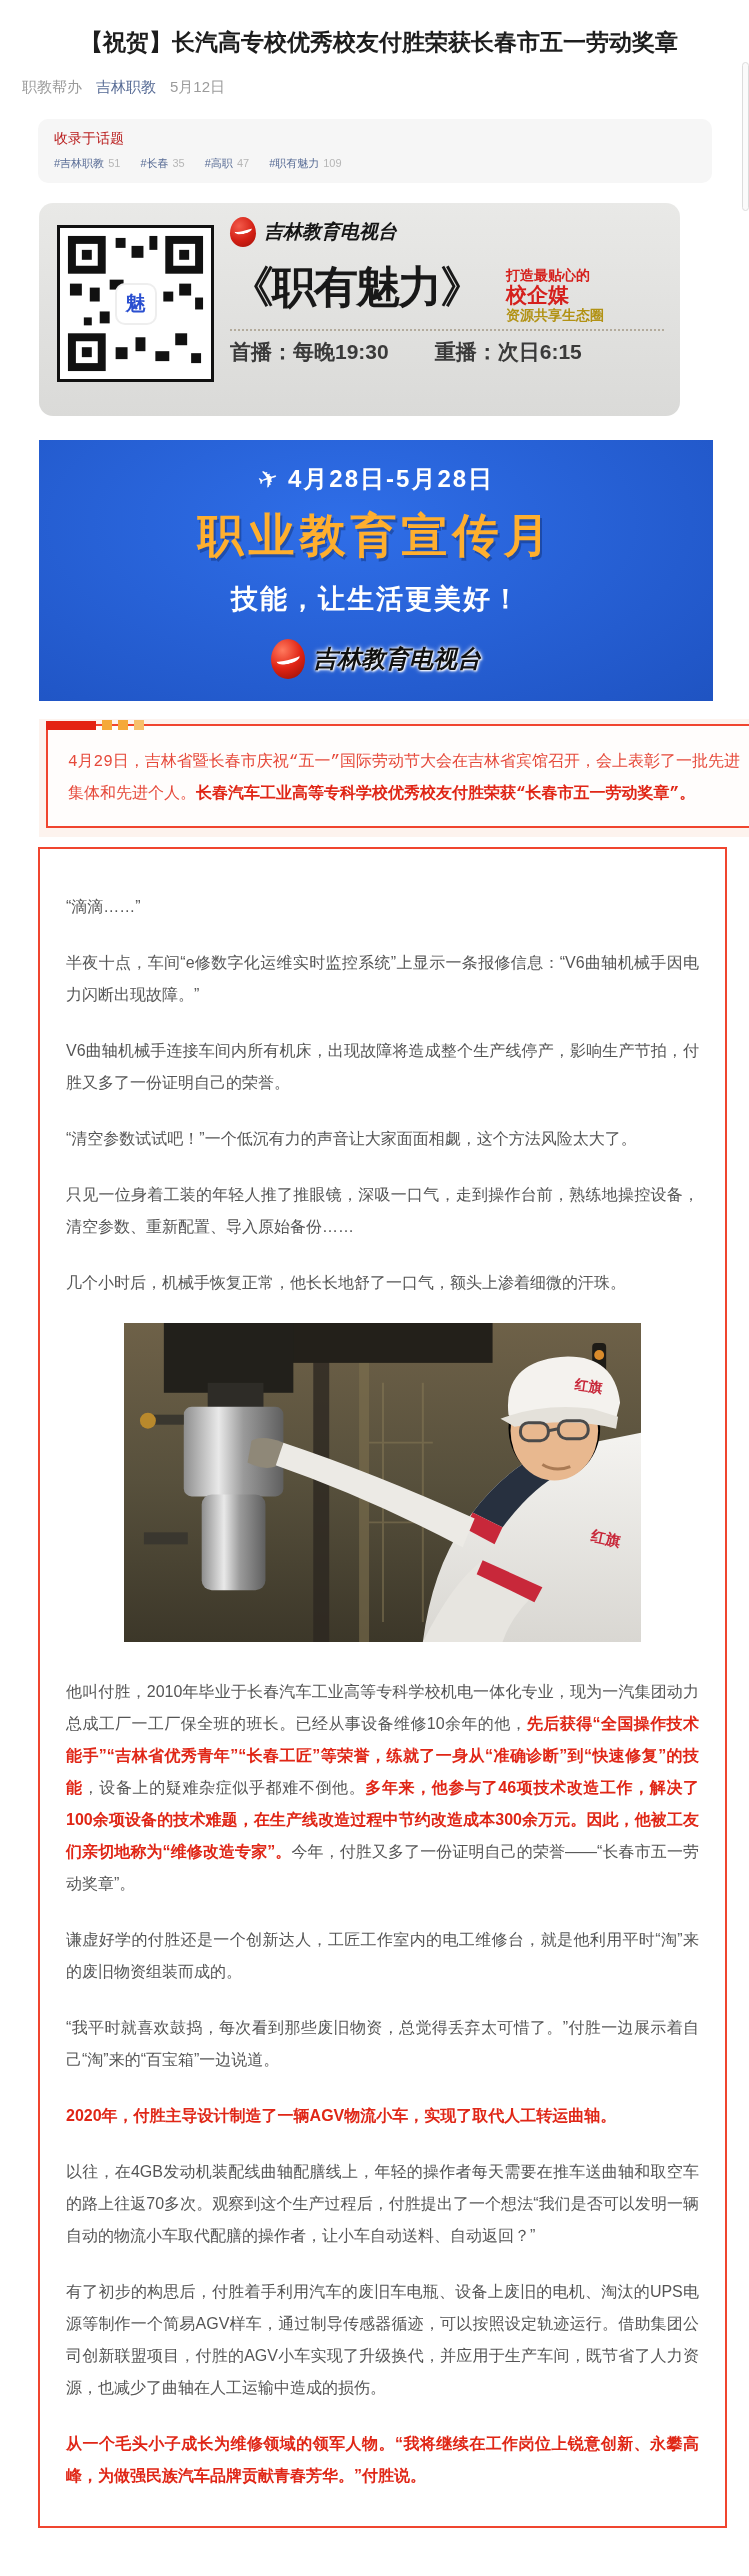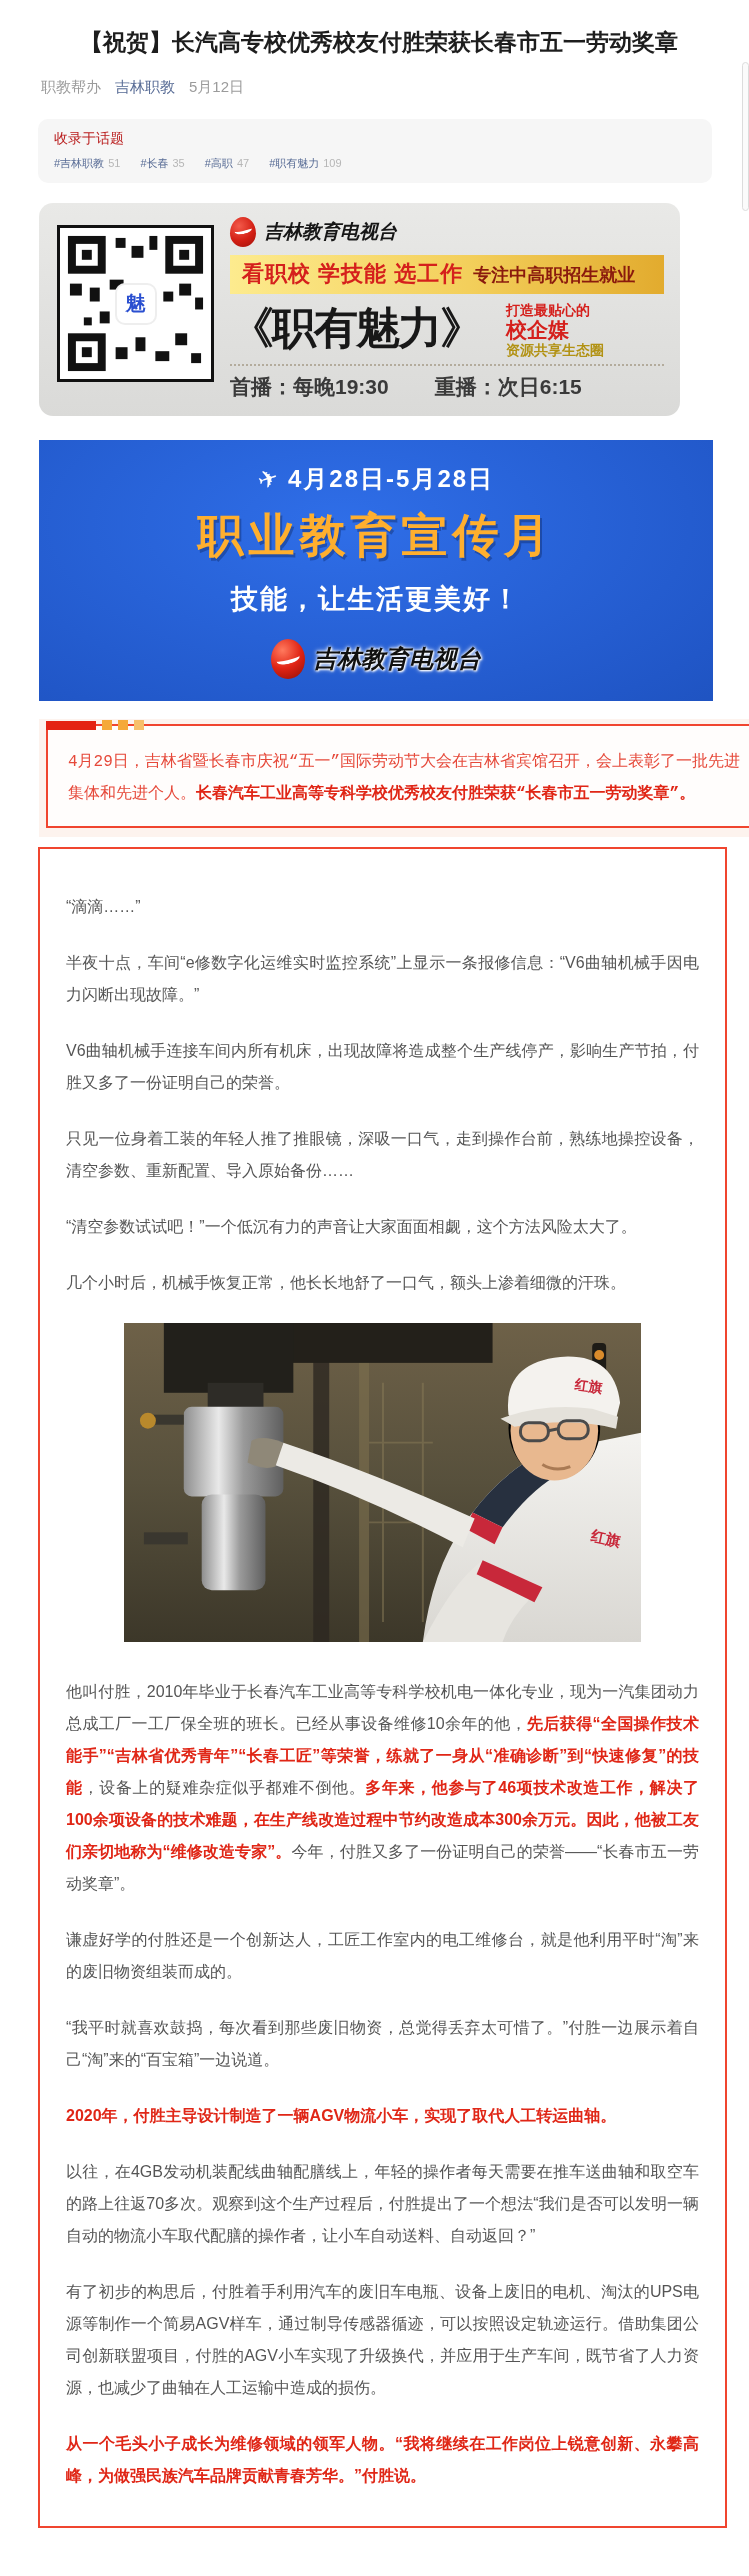"职教帮办" .byline { margin: 19px 38px 0 41px -> 19px 38px 0 22px }
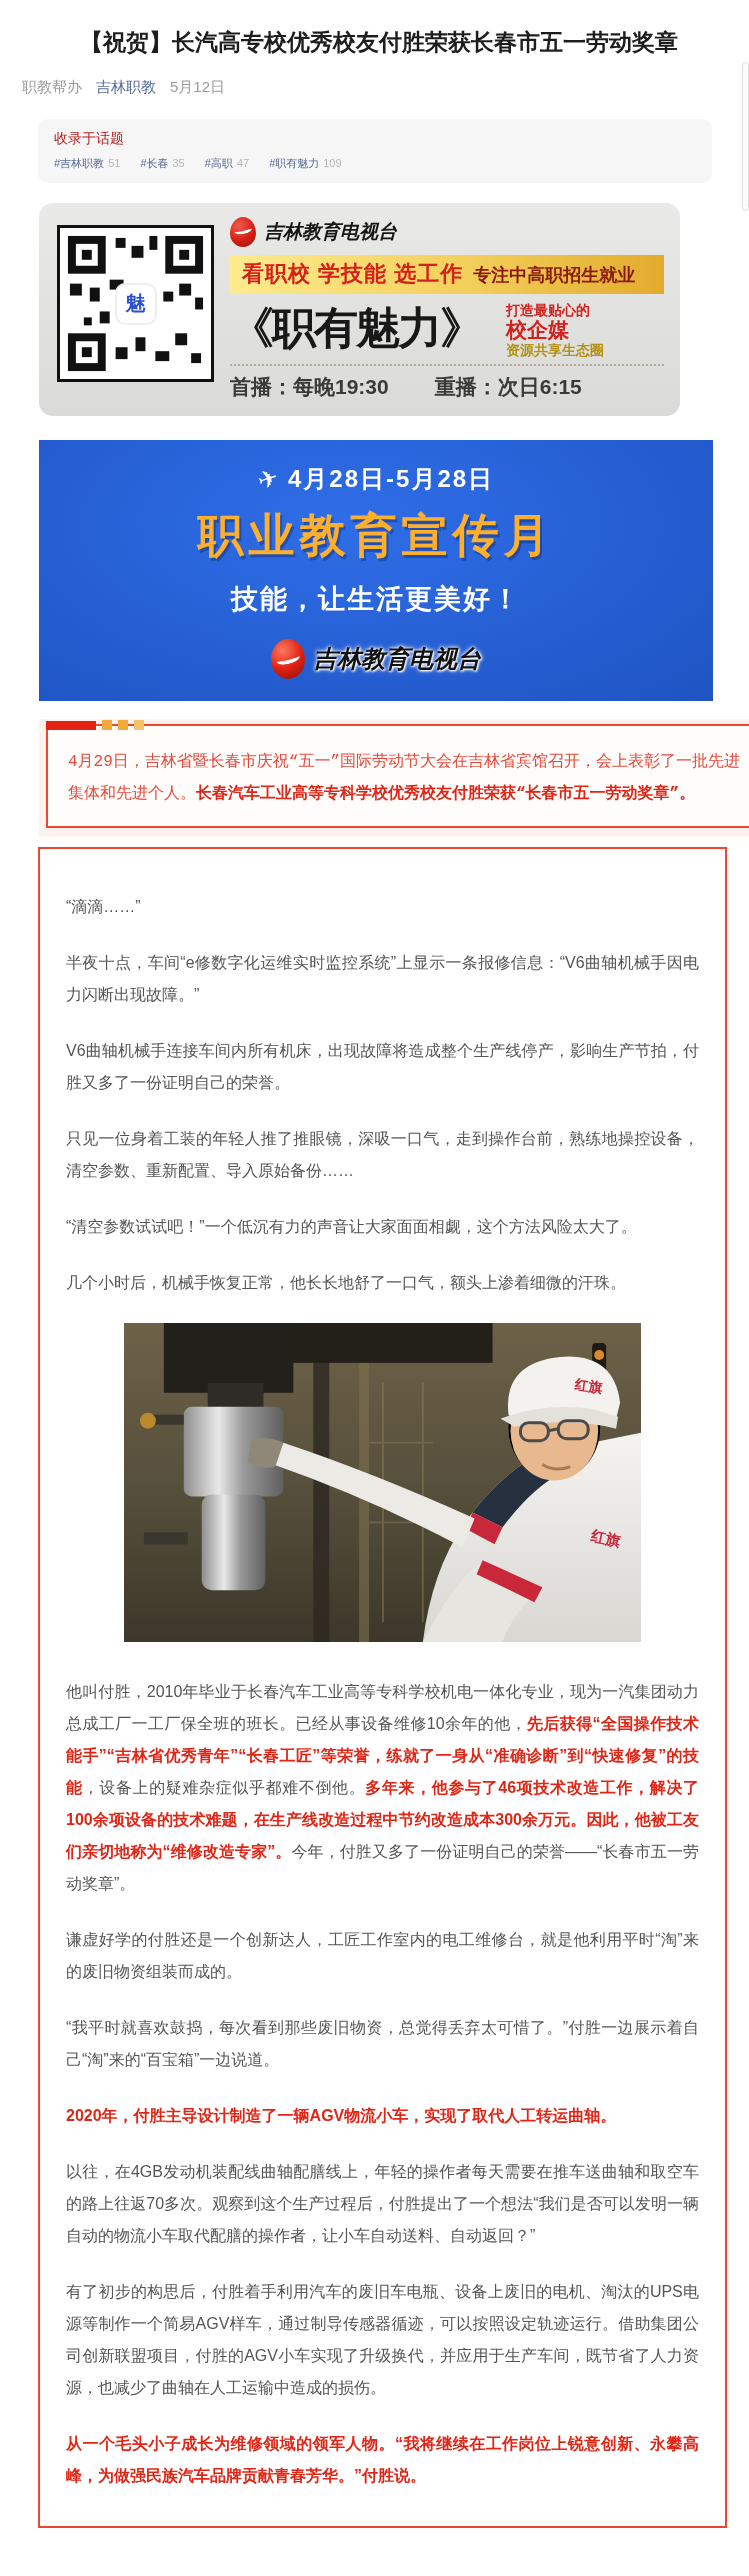"看职校 学技能 选工作" div.yellow-strip { html: <div> <span>看职校 学技能 选工作</span> <span>专注中高职招生就业</span> </div> -> none }
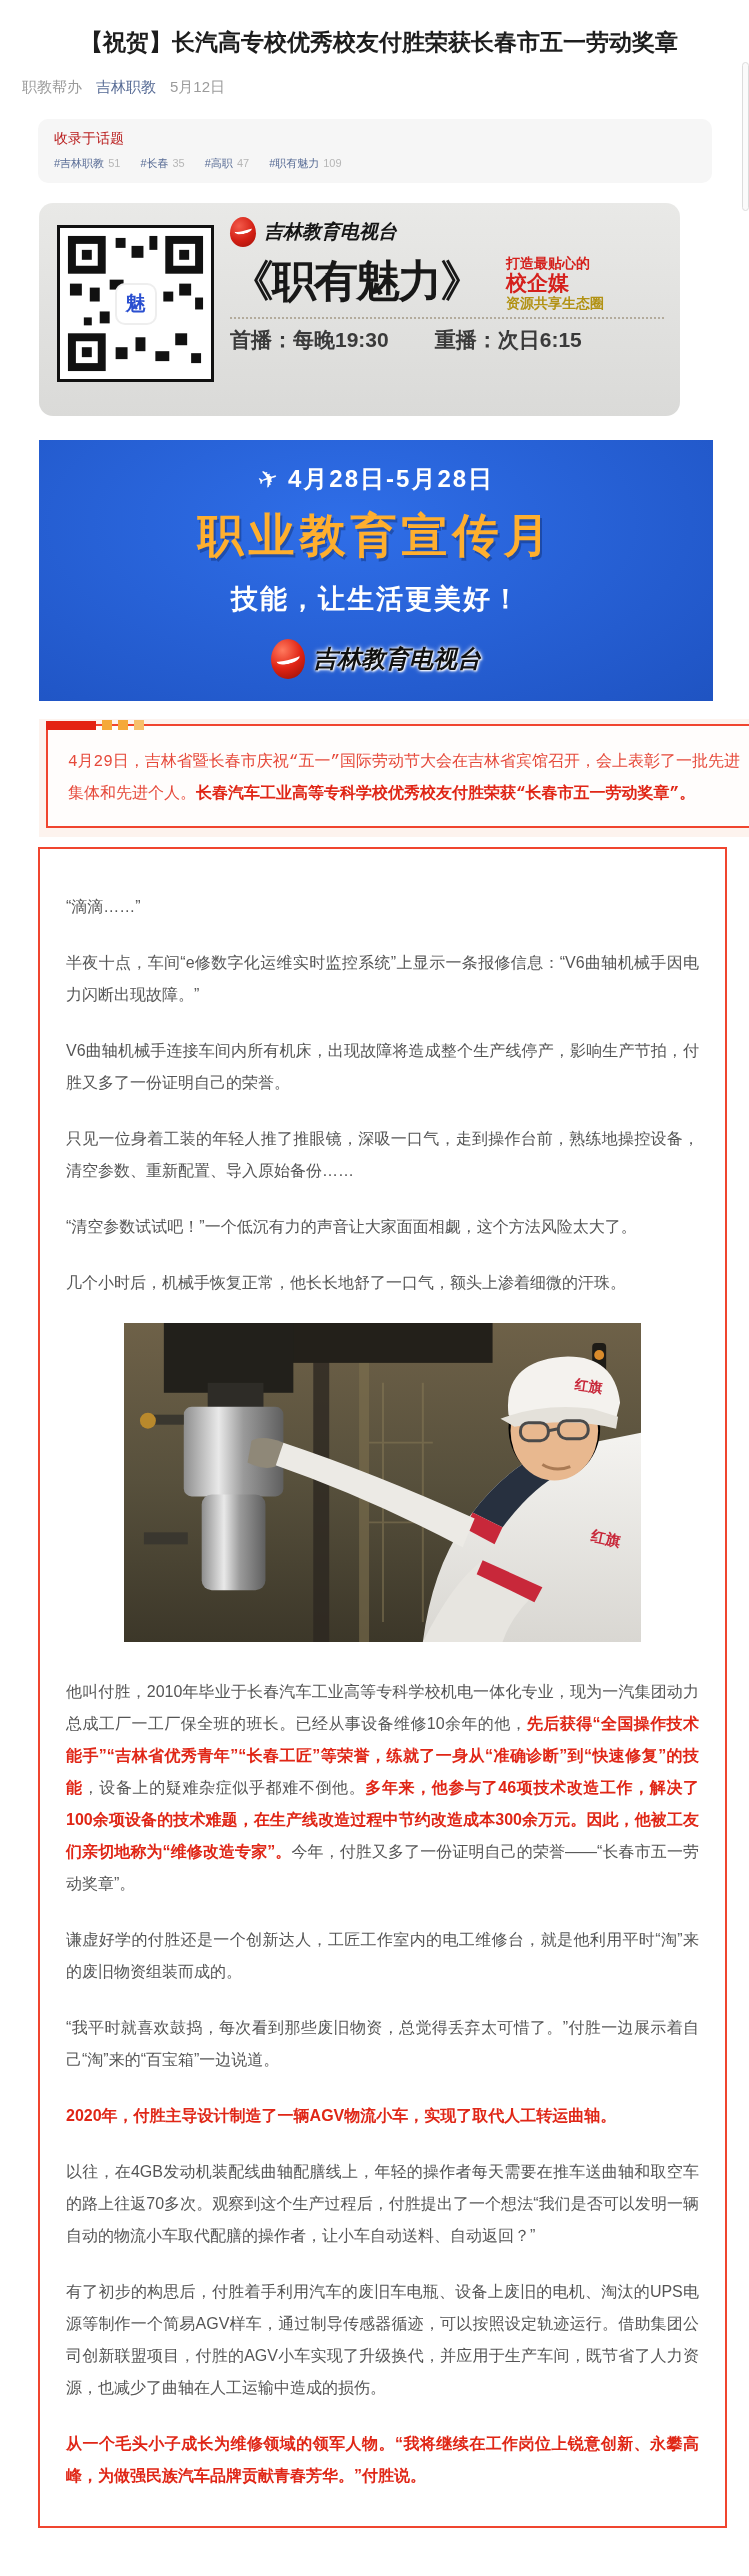"打造最贴心的" .show-claims { margin-top: none -> 12px }
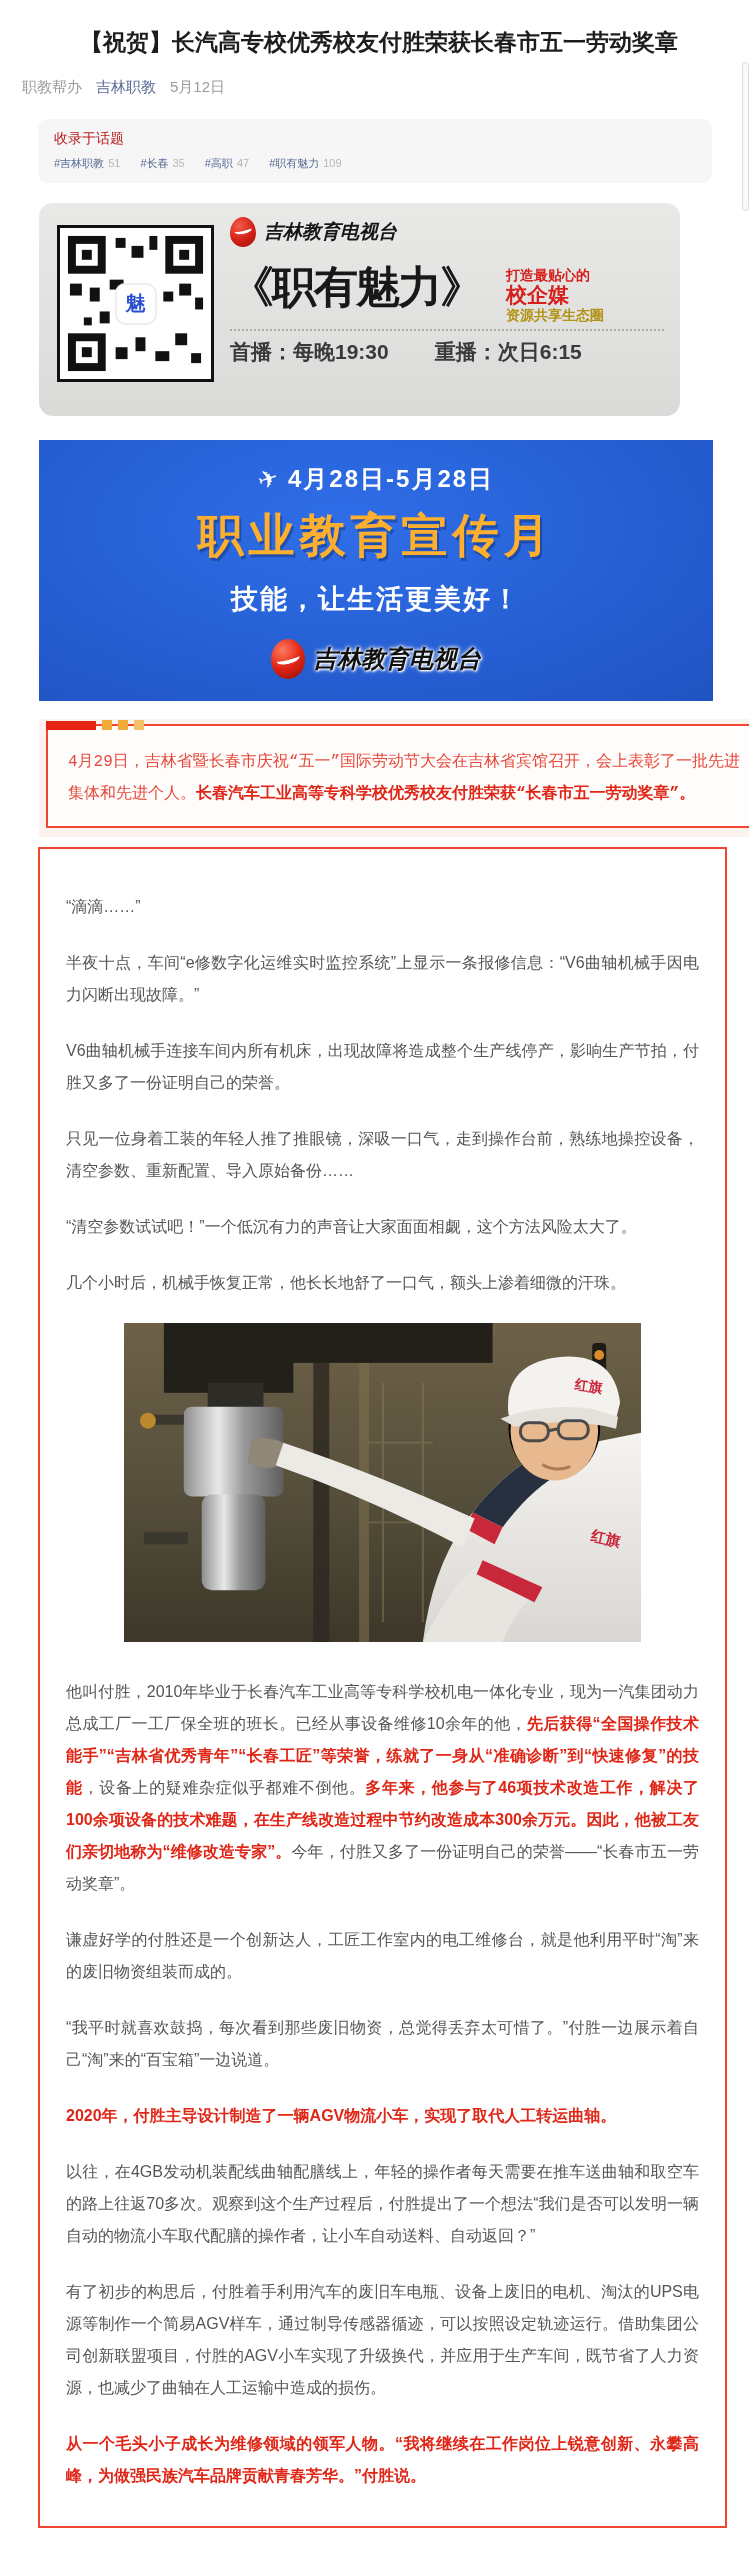"只见一位身着工装的年轻人推了推眼镜，深吸一口气，走到操作台前，熟练地操控设备，清" p.para { order: before "“清空参数试试吧！”一个低沉有力的声音让大家面面相觑，这个方法风险太大了。" -> after "“清空参数试试吧！”一个低沉有力的声音让大家面面相觑，这个方法风险太大了。" }
